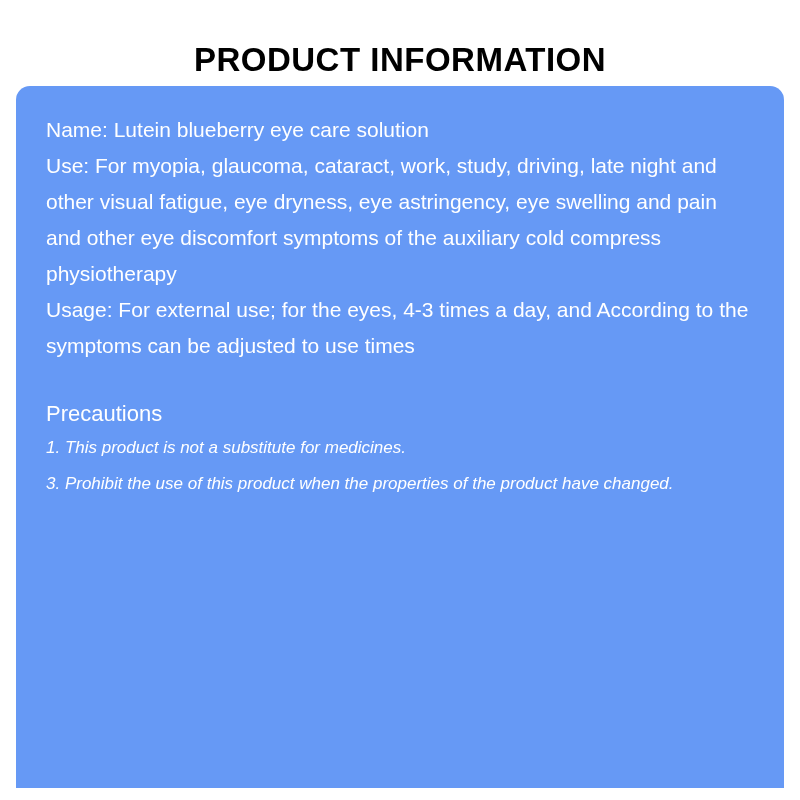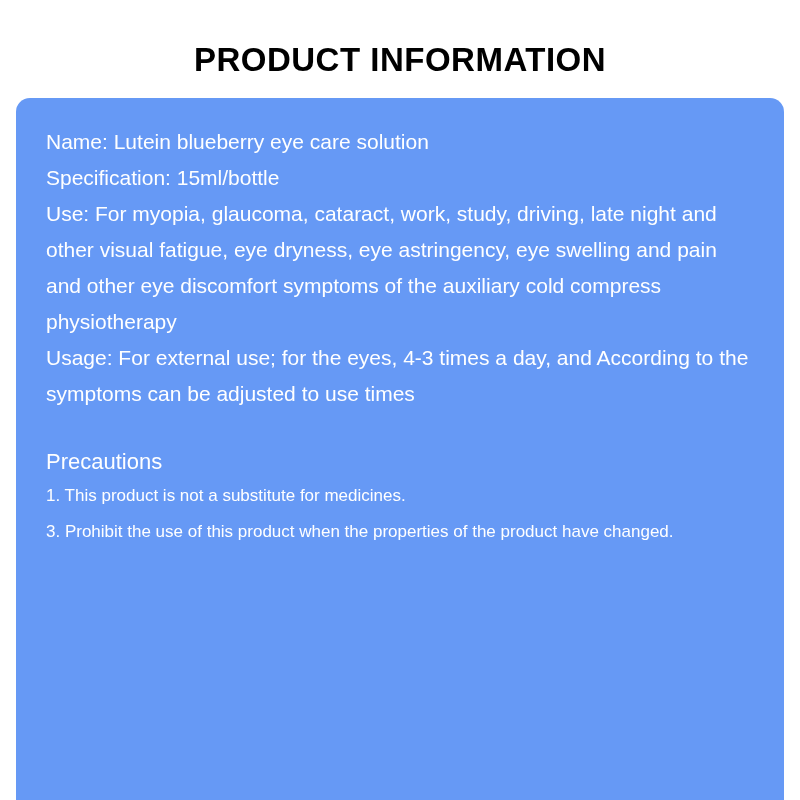"Name: Lutein blueberry eye care" .info-card { top: 98px -> 86px }
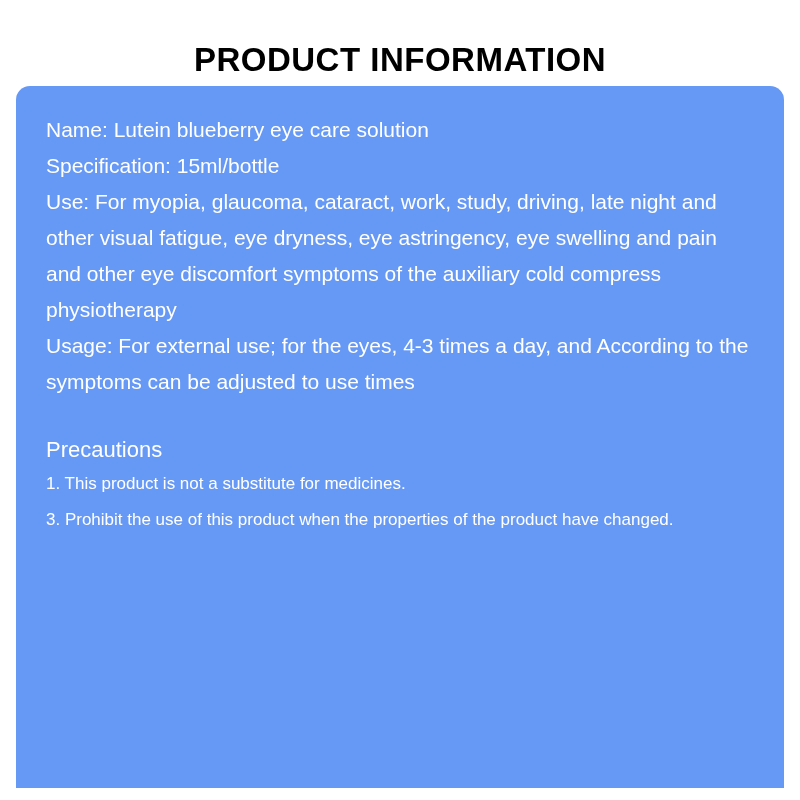"Specification: 15ml/bottle" span.main-line { html: <span>Specification: 15ml/bottle</span> -> none }
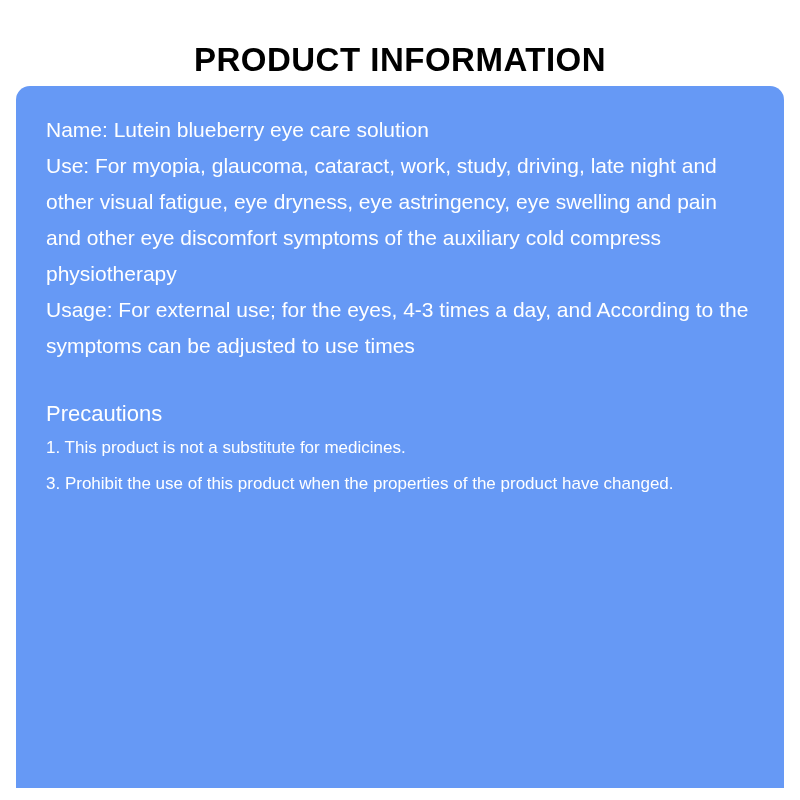"1. This product is not" .precautions-item { font-style: none -> italic }
